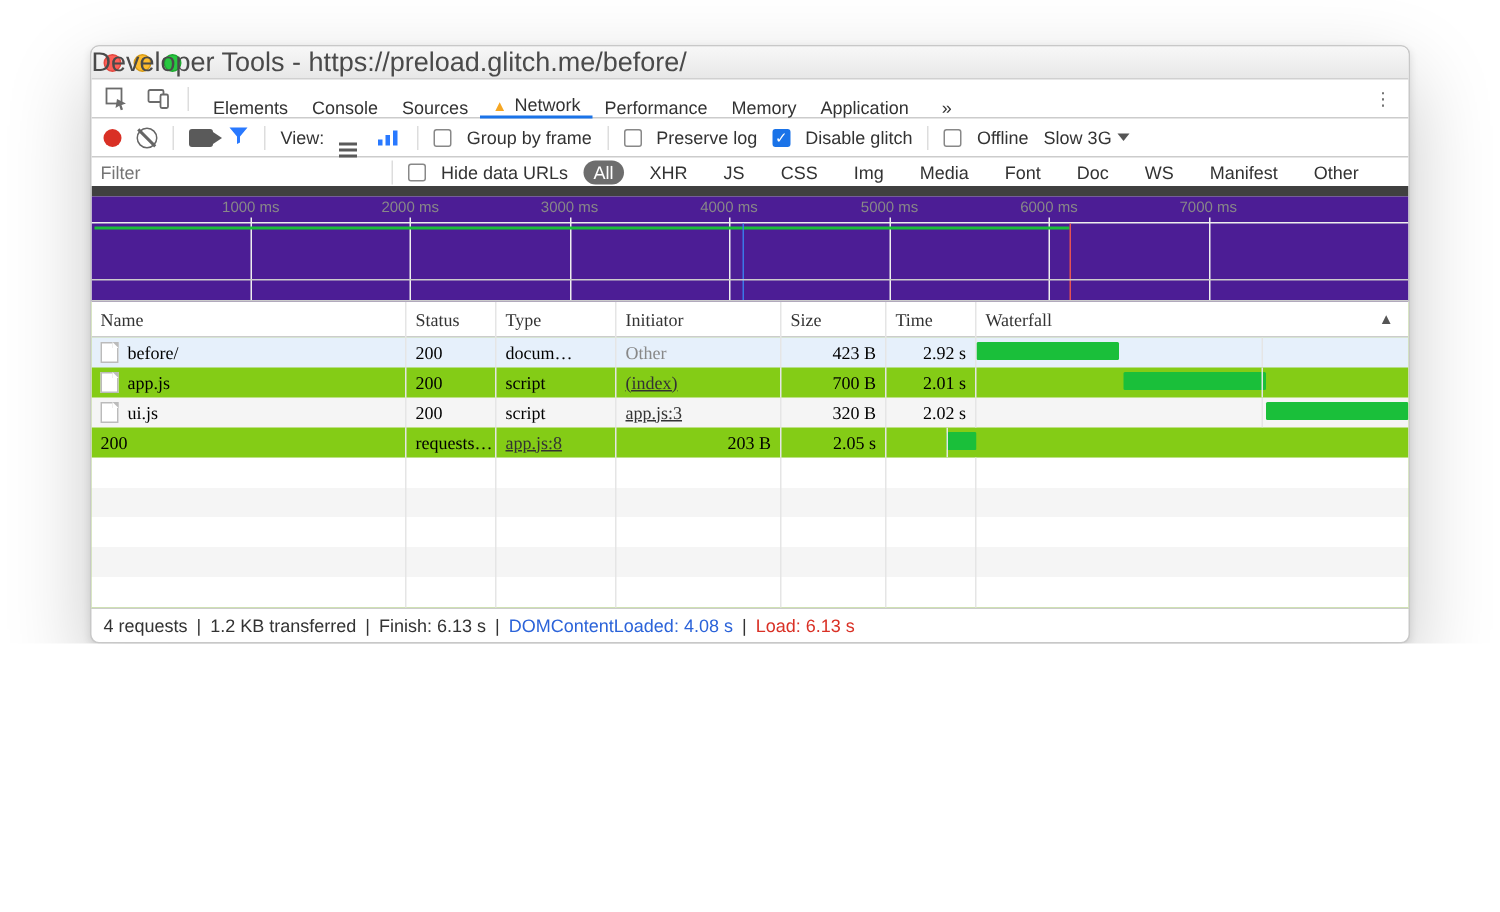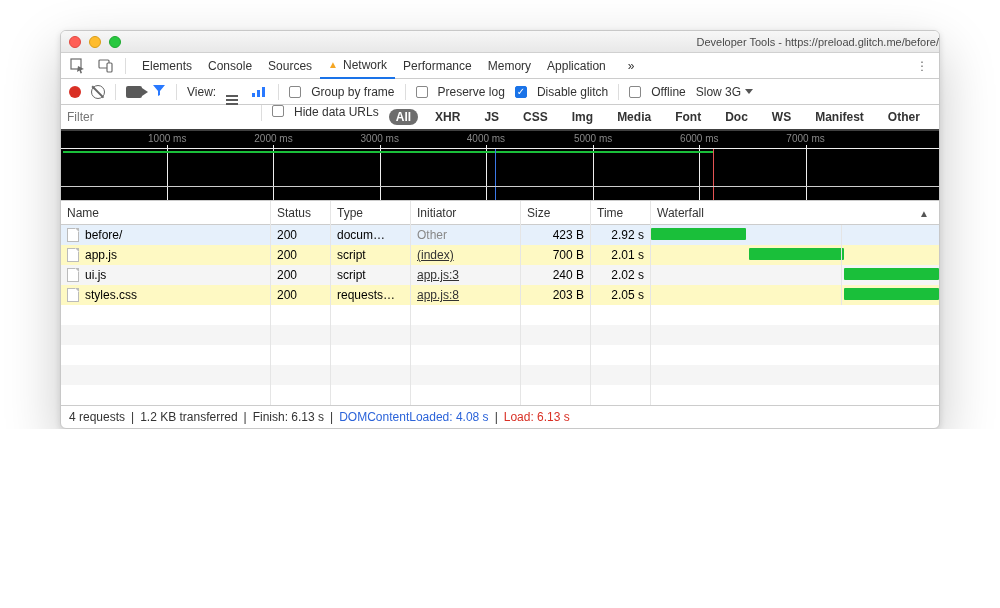"Developer Tools -" .title { font-size: 11px -> 18px; text-align: right -> left }
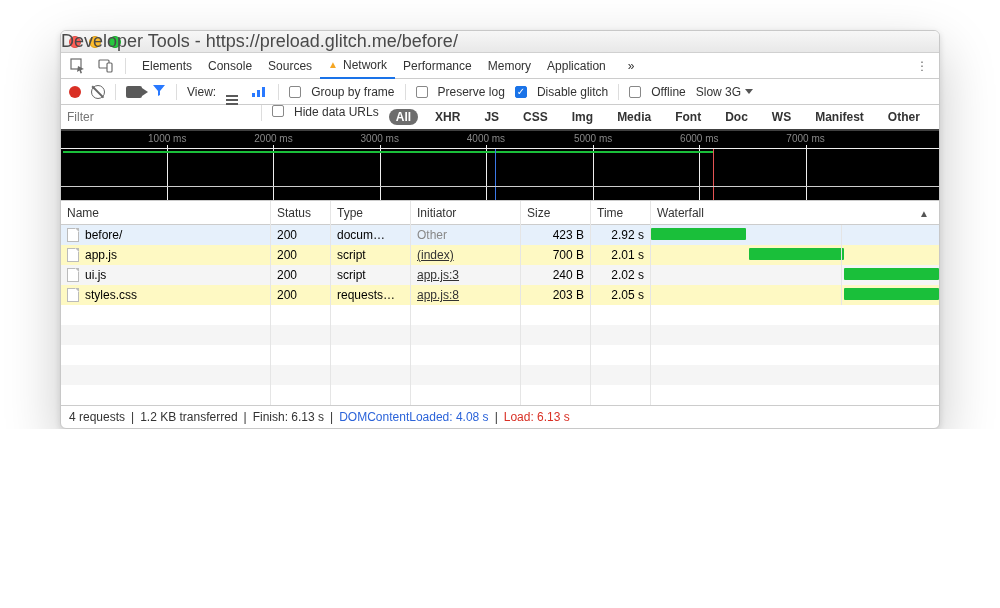"Elements" .tabbar .tab { align-items: center -> flex-end }
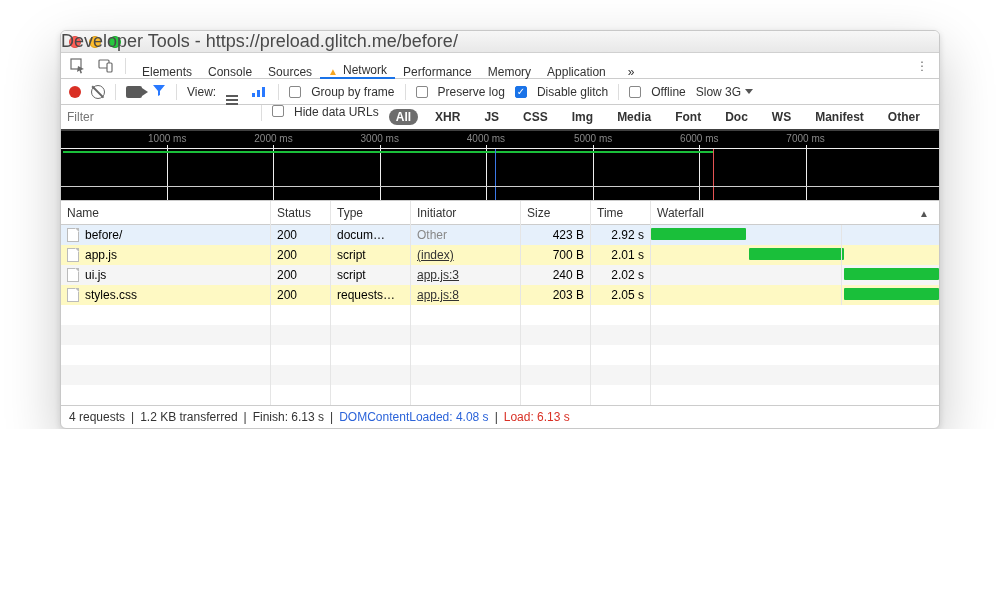"Filter" .filterbar { align-items: none -> center; border-bottom: 2px solid #404040 -> 7px solid #404040 }
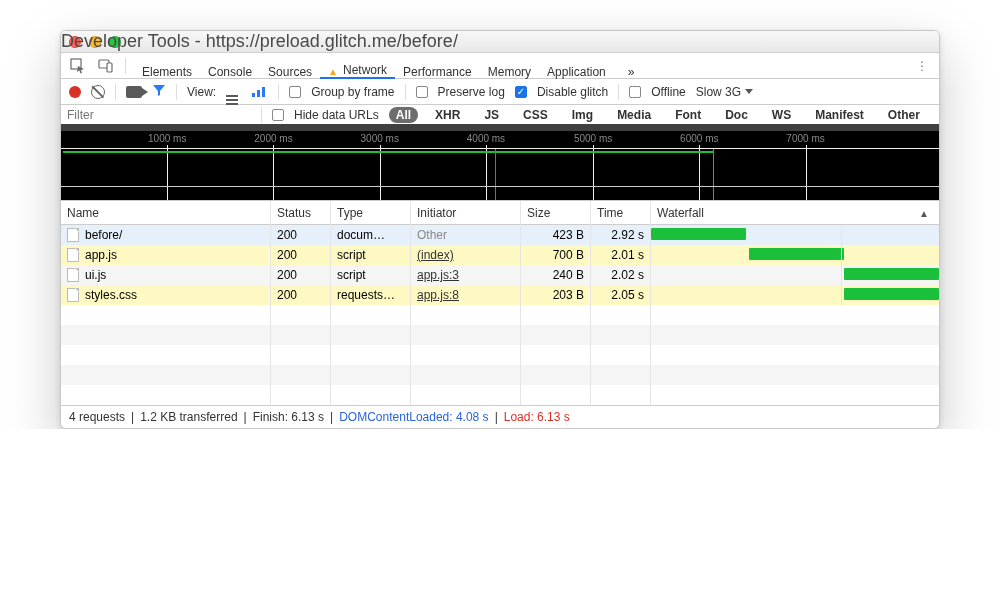"All" .pill { font-weight: bold -> none }
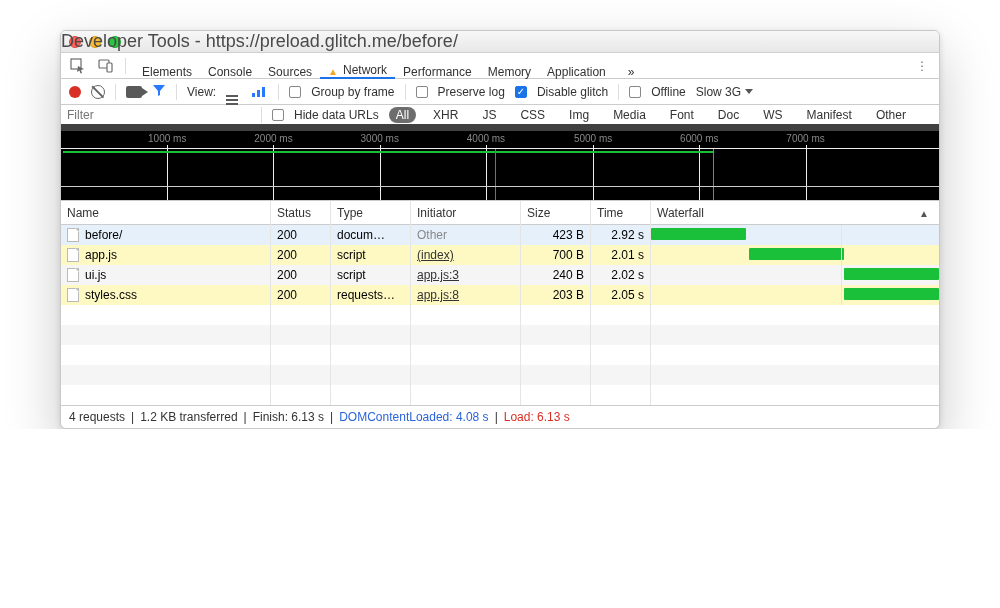"1000 ms" .timeline { background: #000000 -> #4c1d95 }
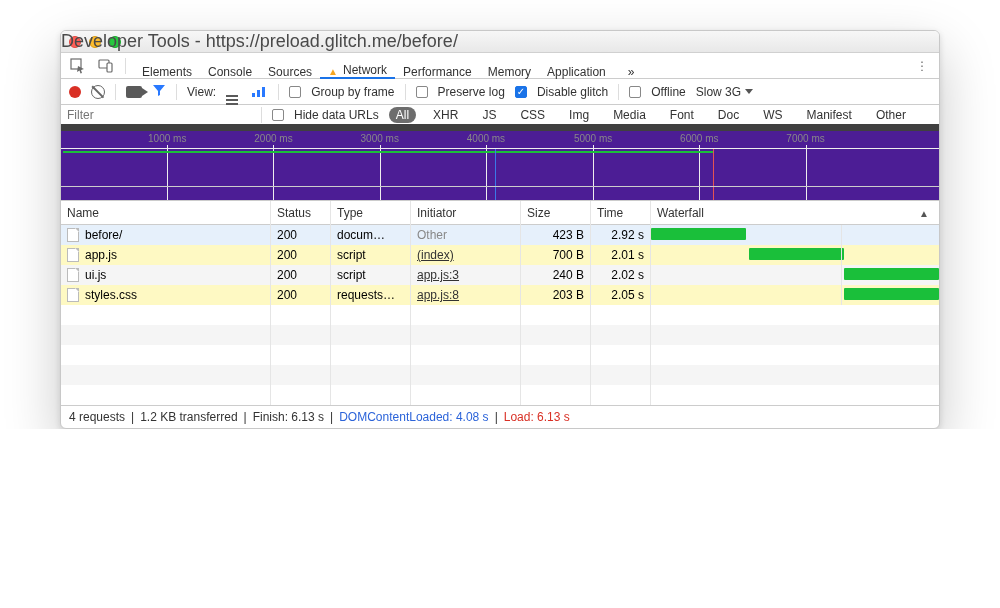"Name" .grid { background: #fef9c3 -> #84cc16; font-family: none -> Liberation Serif, serif }
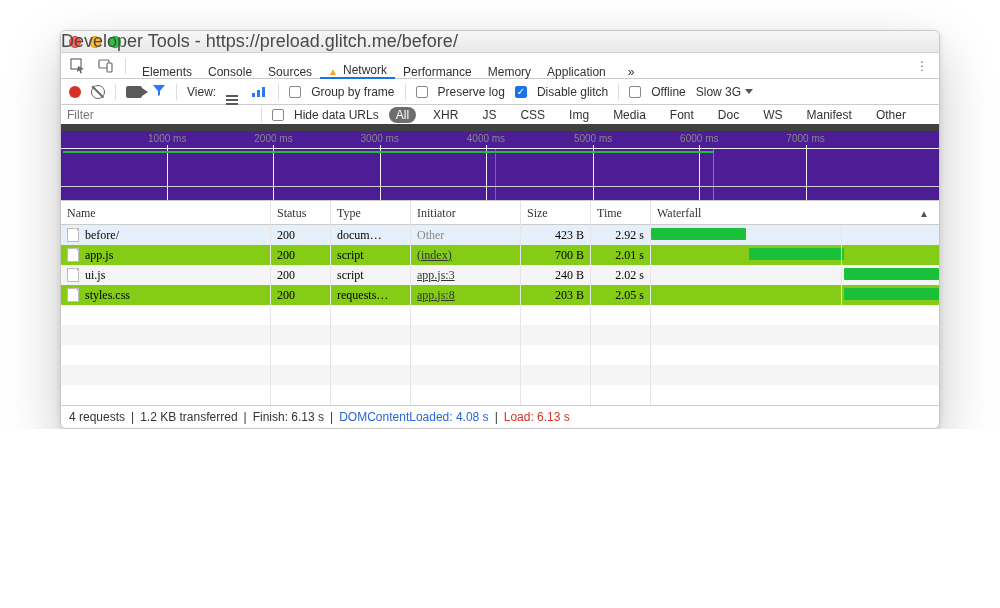"240 B" div.num { text: 240 -> 320 }
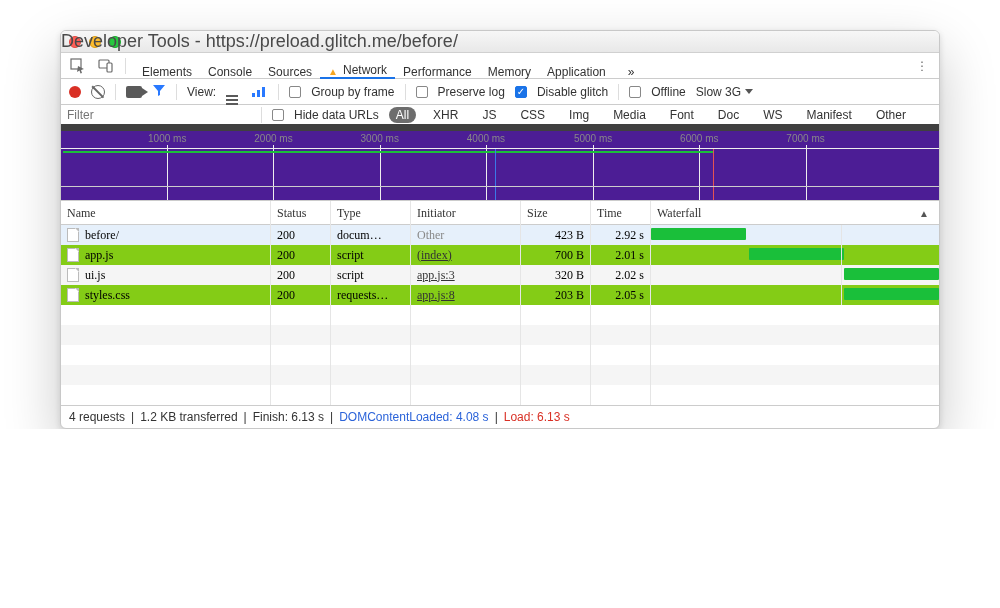"styles.css" div { html: <div> <span></span> <span>styles.css</span> </div> -> none }
